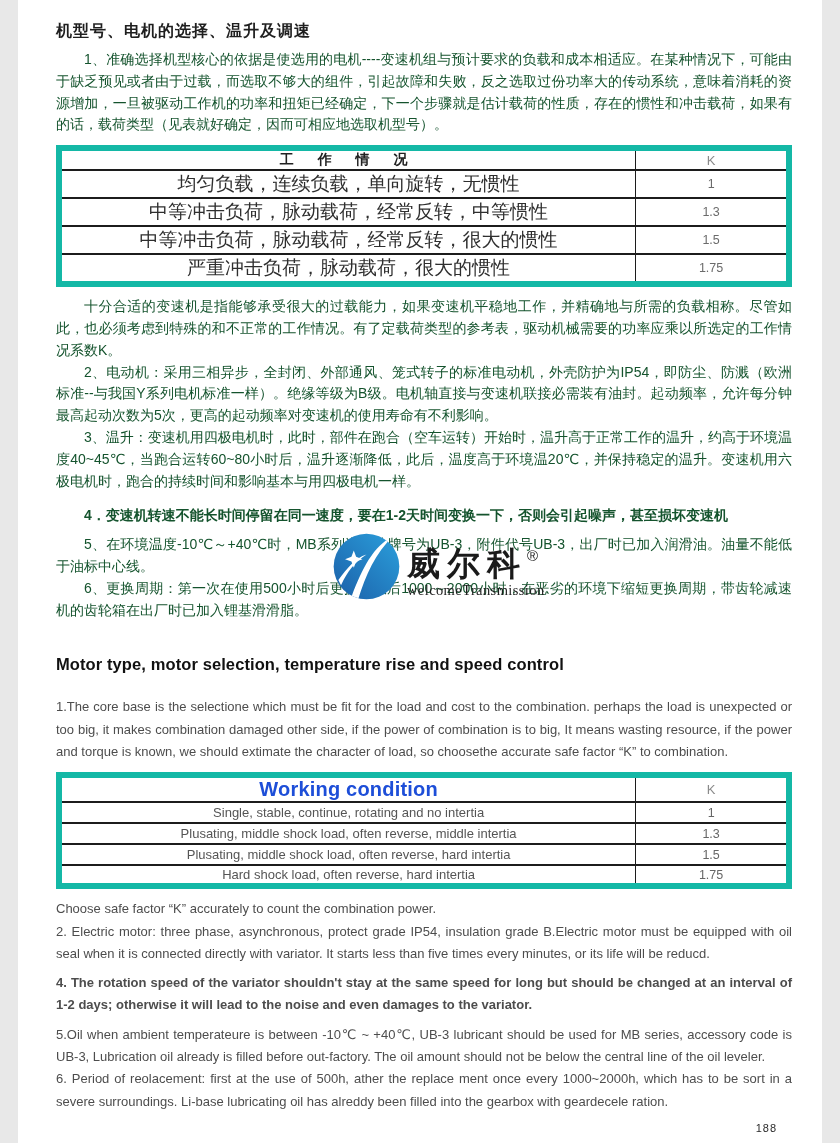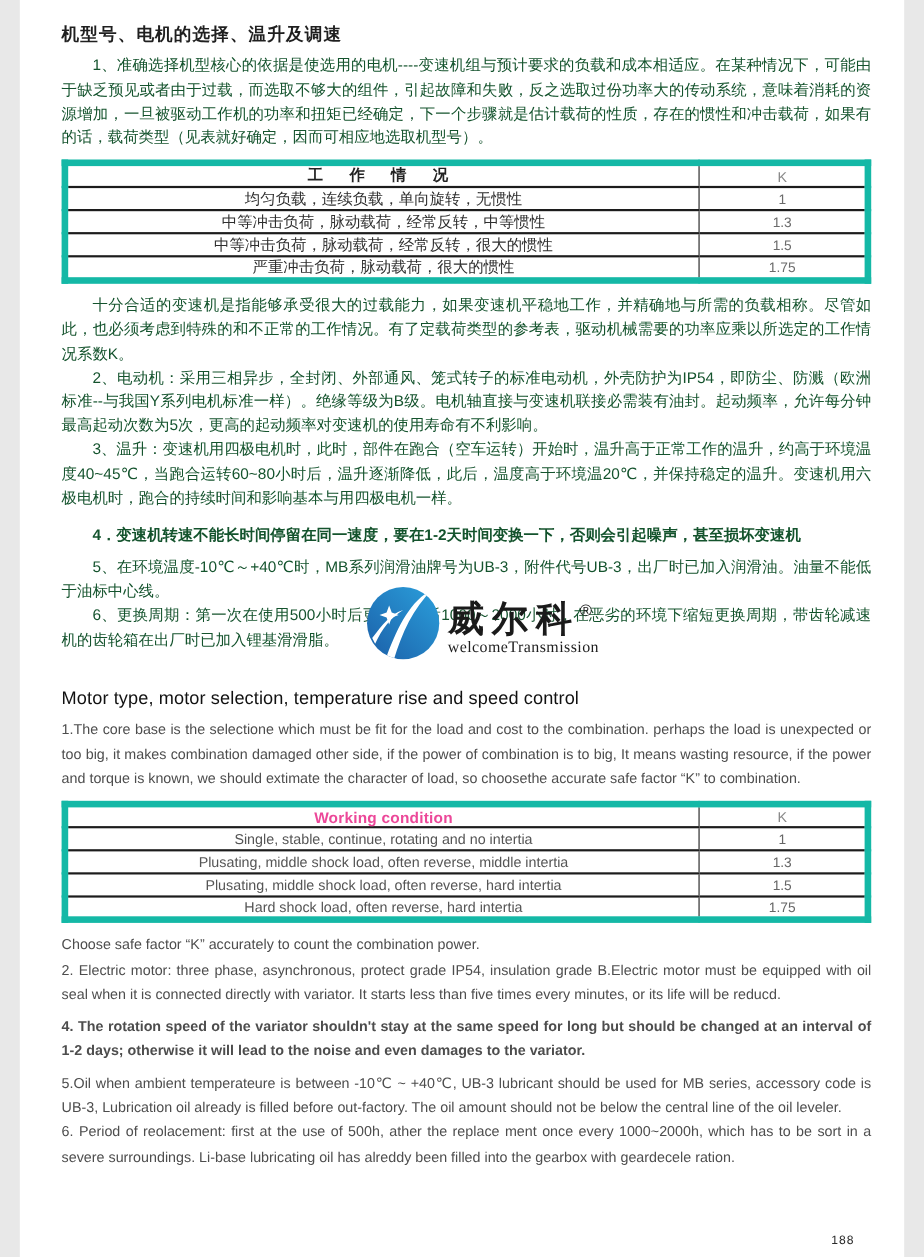"均匀负载，连续负载，单向旋转，无惯性" .cn-table td { font-size: 14px -> 19px }
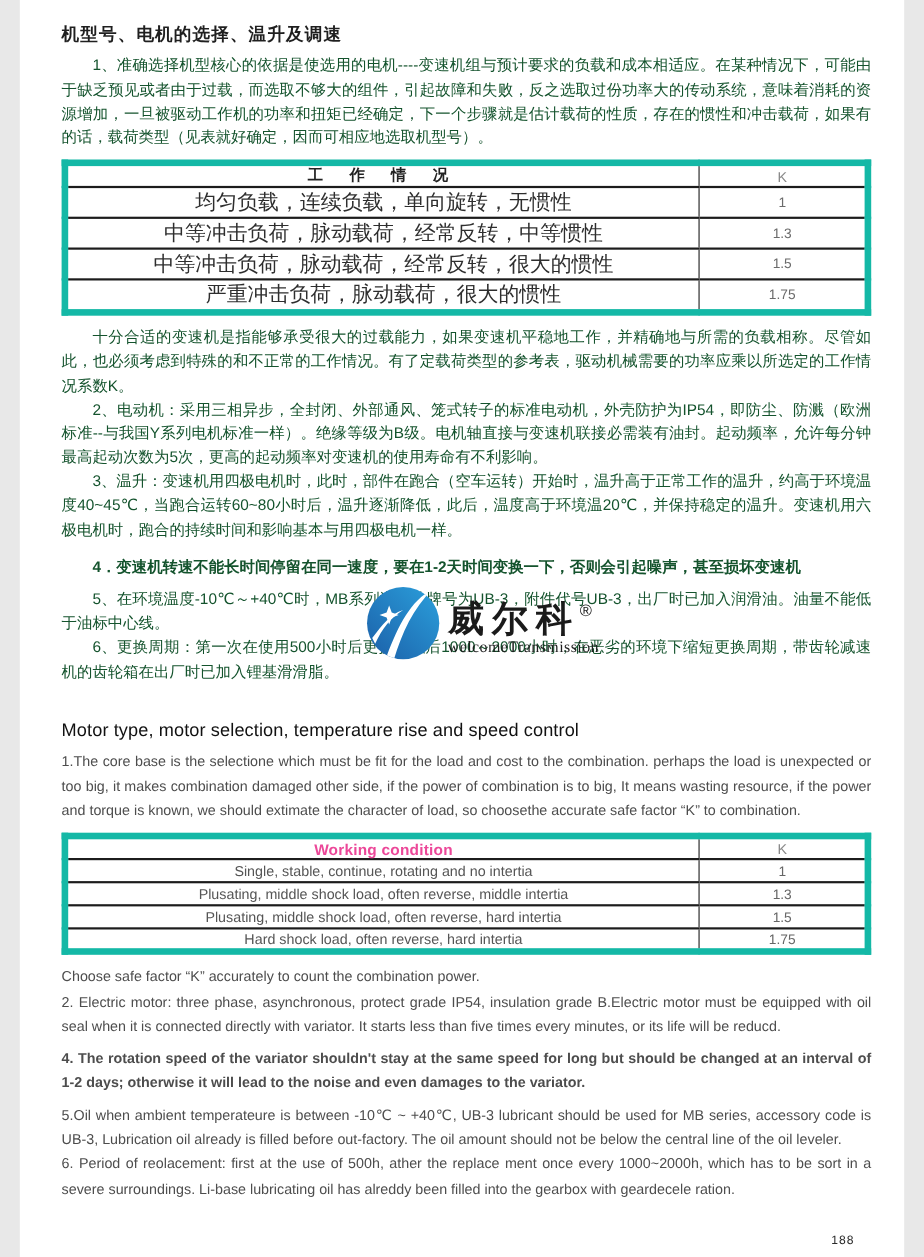"Motor type, motor selection, temperature" .en-title { font-weight: normal -> bold; margin-bottom: 7px -> 22px }
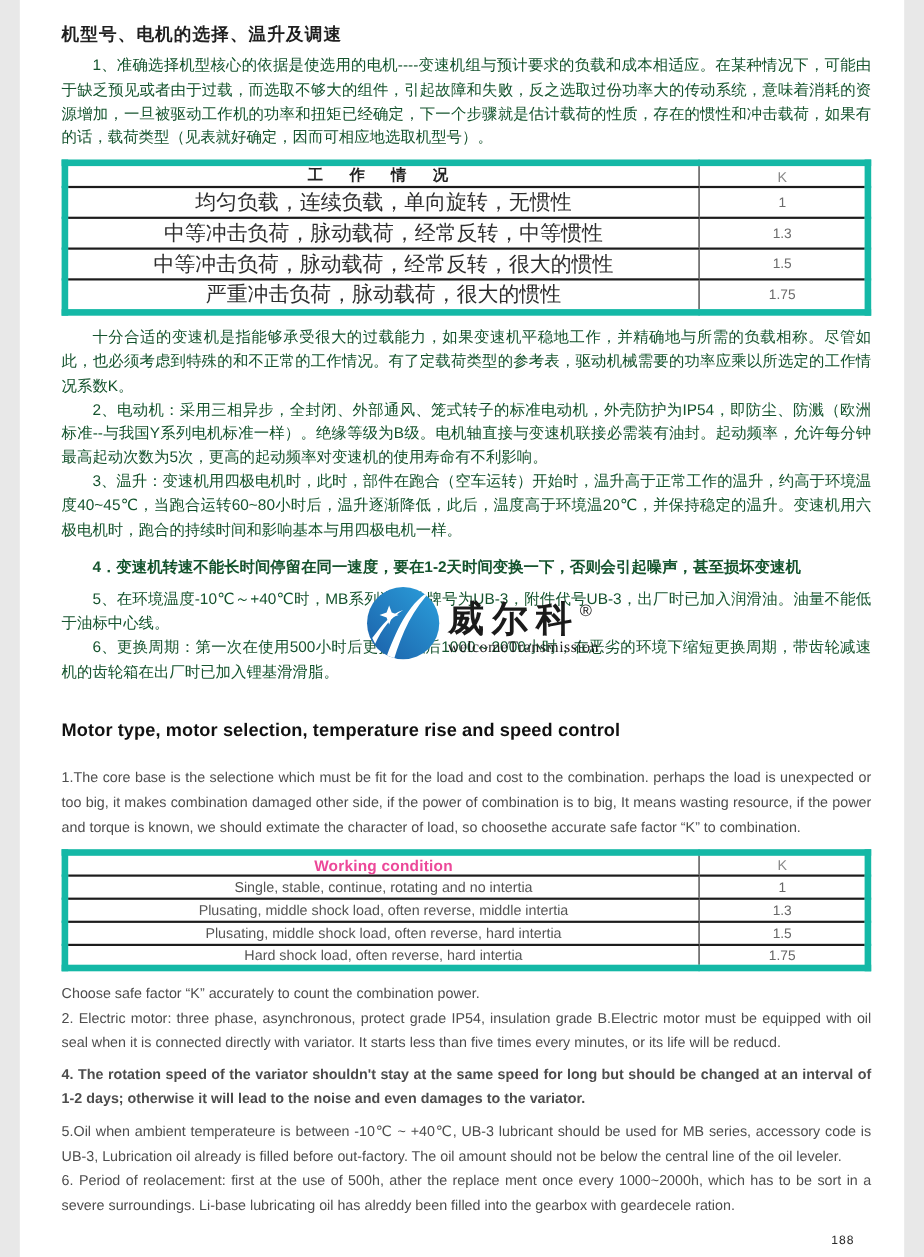"Working condition" .en-table th.cond { color: #ec4899 -> #1d4ed8; font-size: 14px -> 20px }
